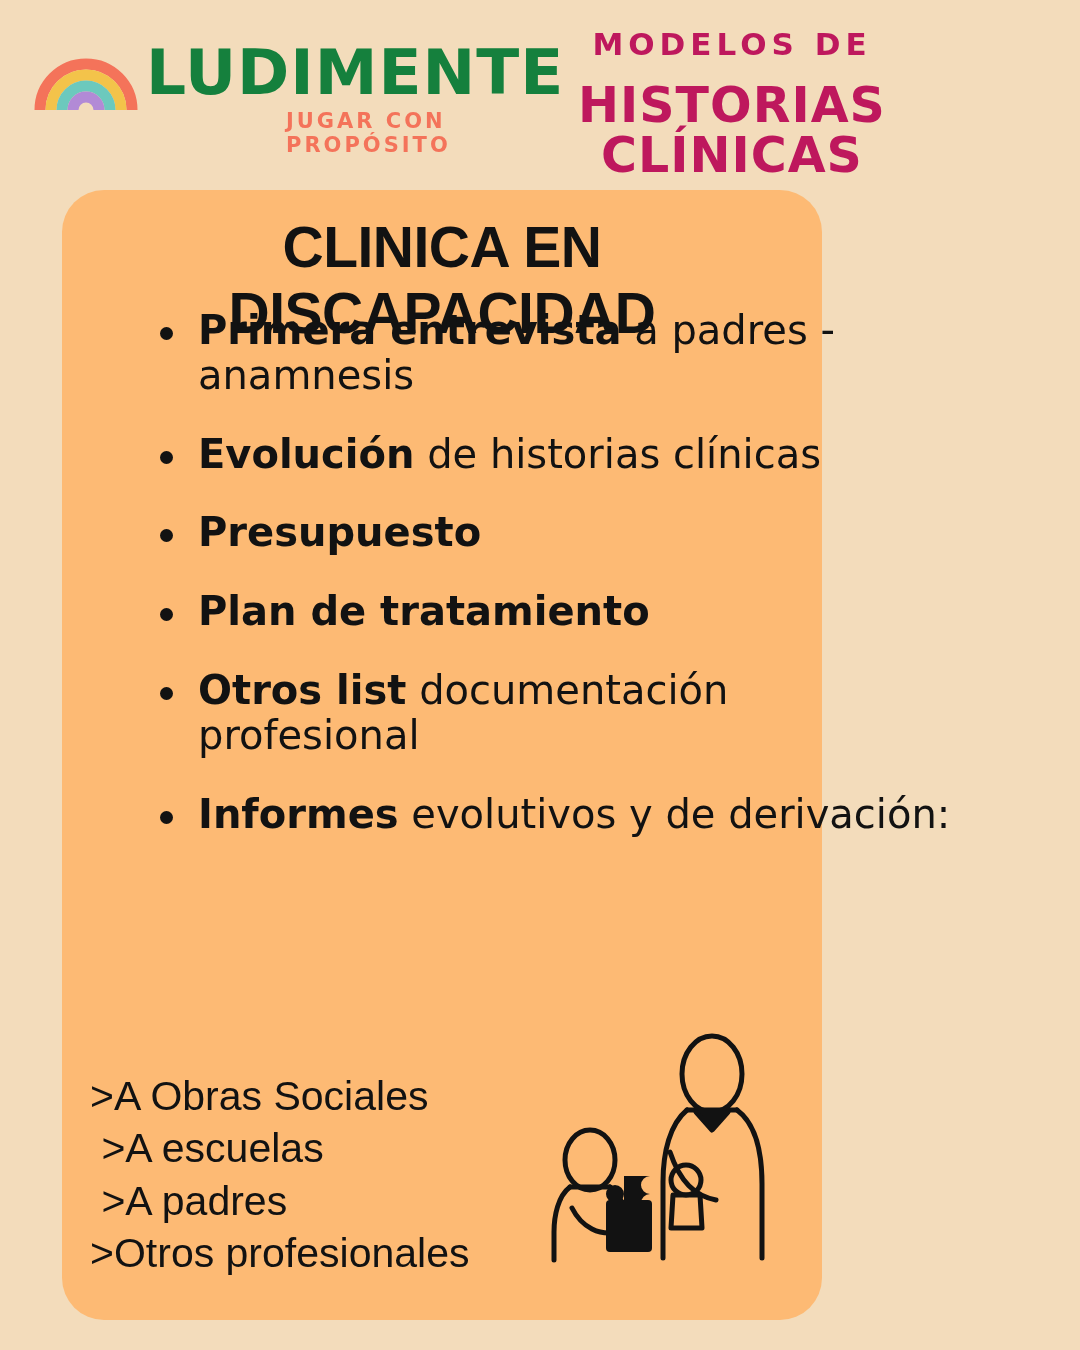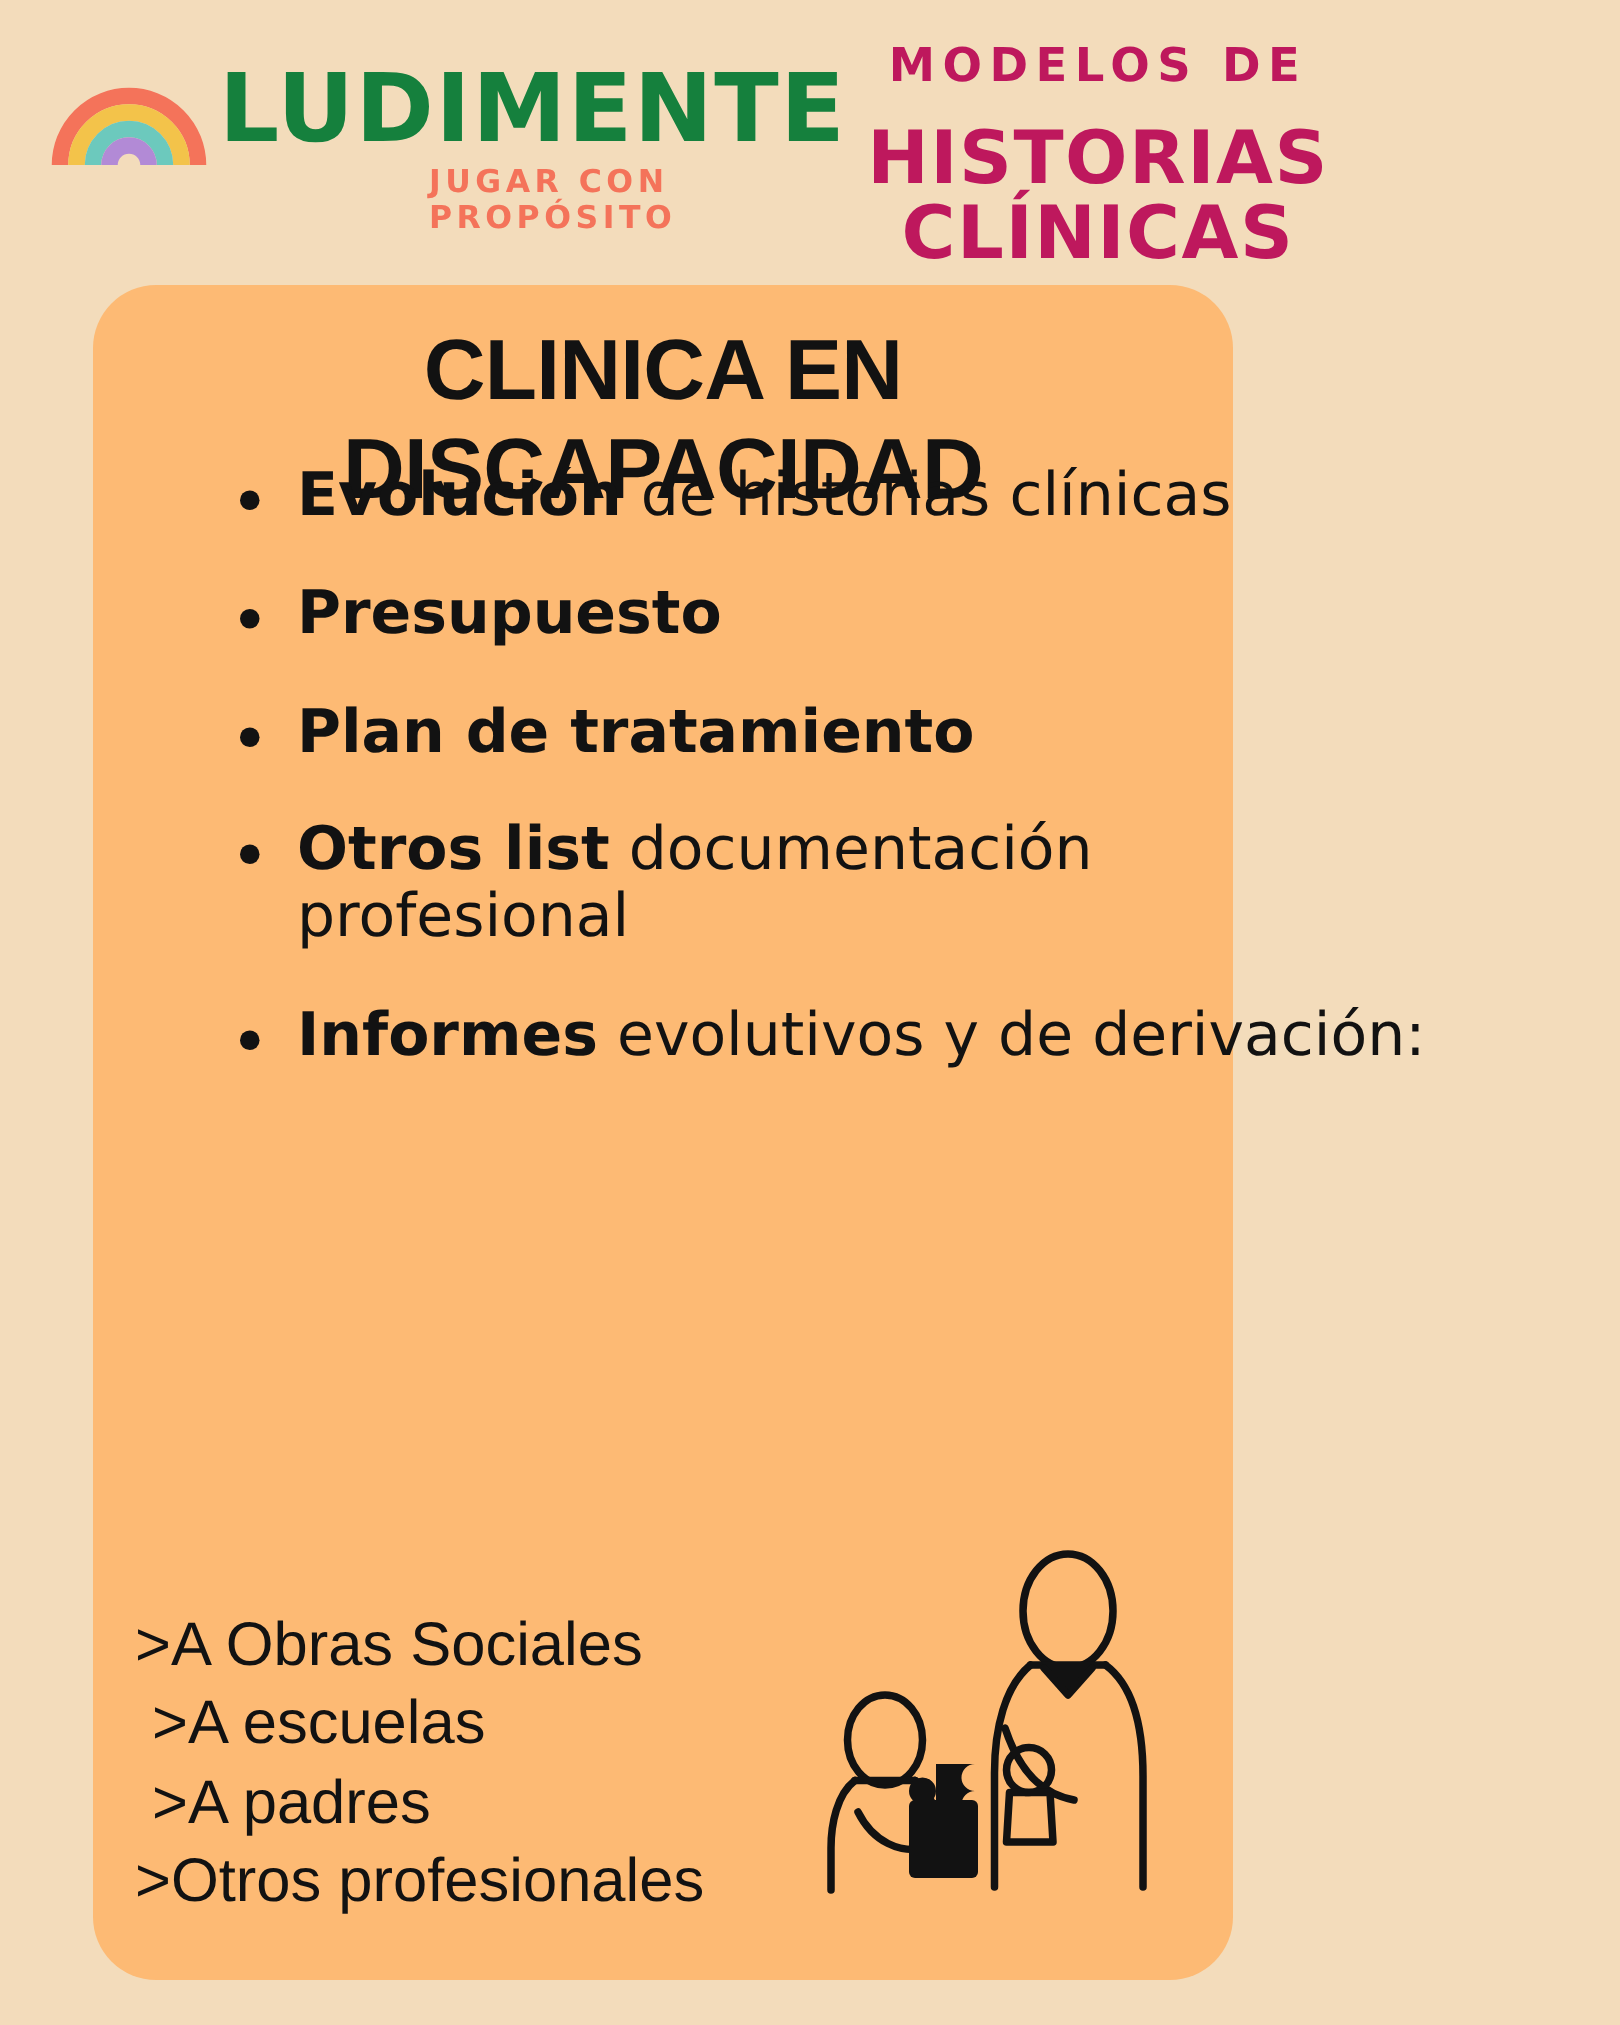"Primera entrevista a padres -" li { html: none -> <li> <strong>Primera entrevista</strong><span> a padres - anamnesis</span> </li> }
